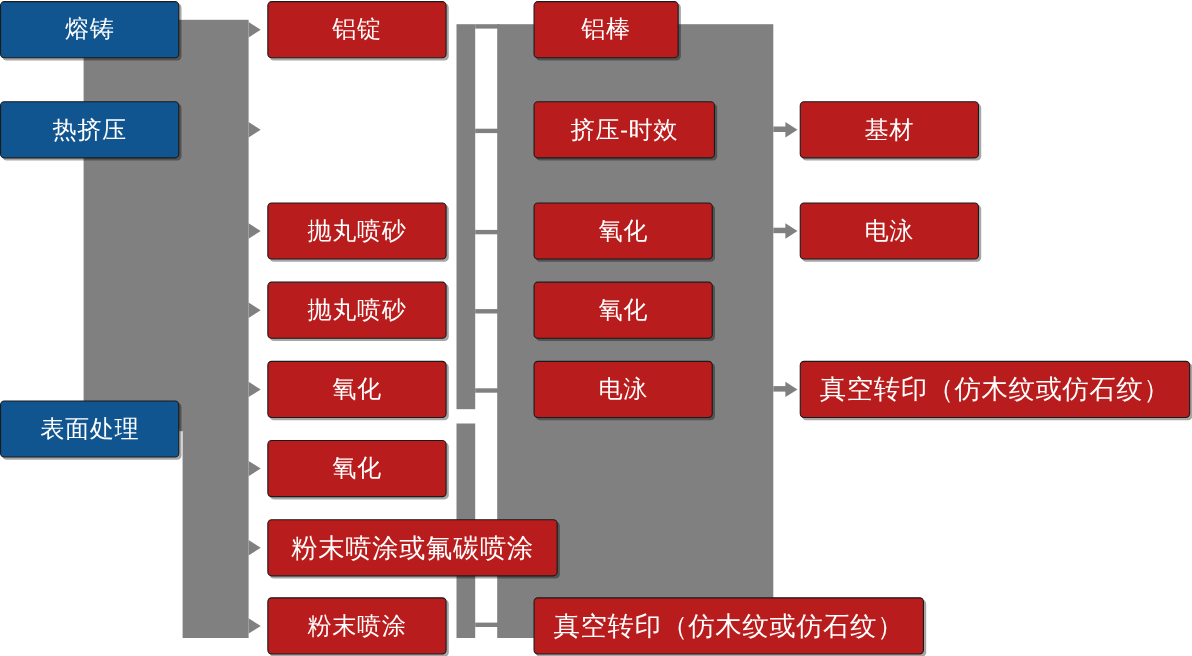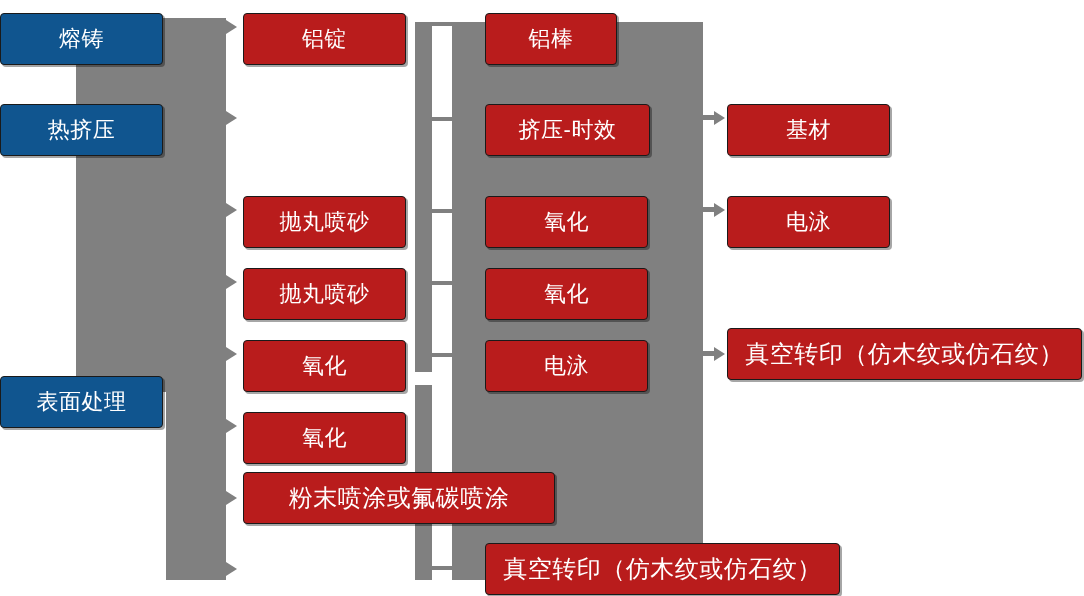"熔铸" .t22 { margin-top: 12px -> none }
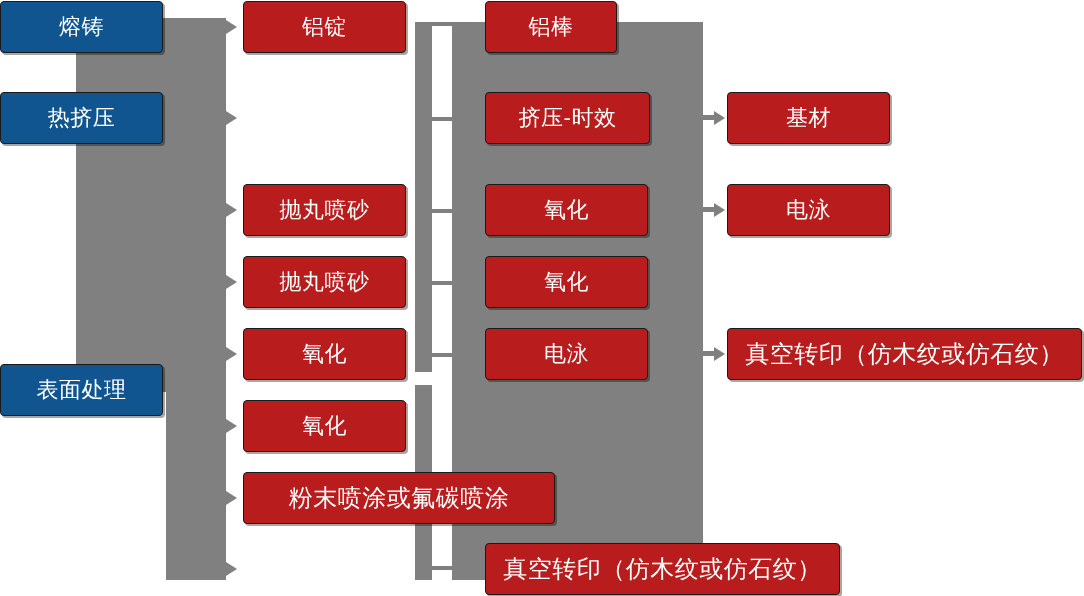"粉末喷涂或氟碳喷涂" div.box { width: 312px -> 264px }
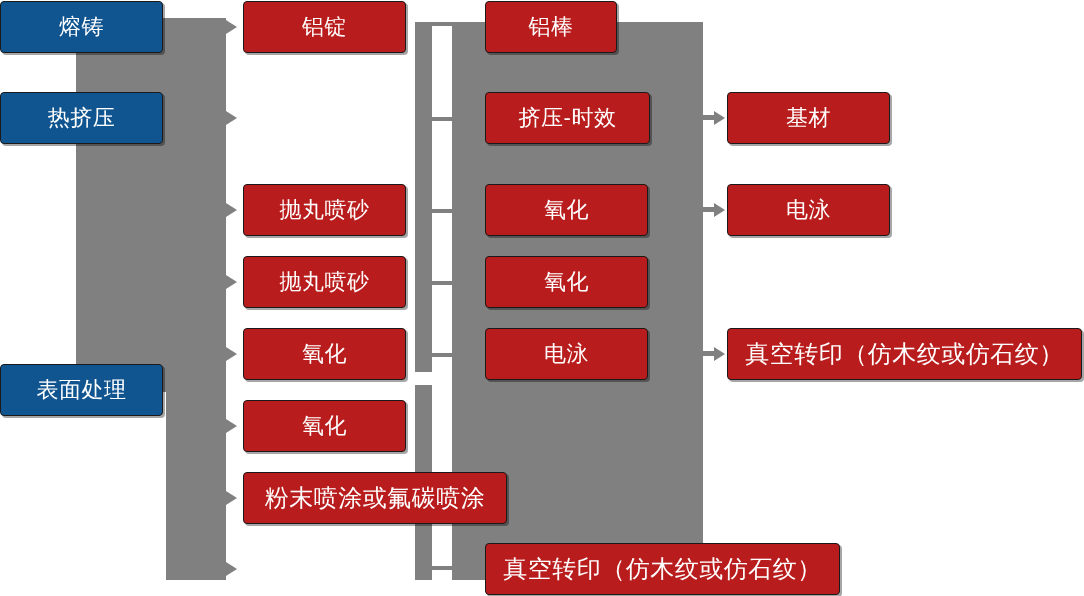"粉末喷涂" div.box { html: none -> <div>粉末喷涂</div> }
